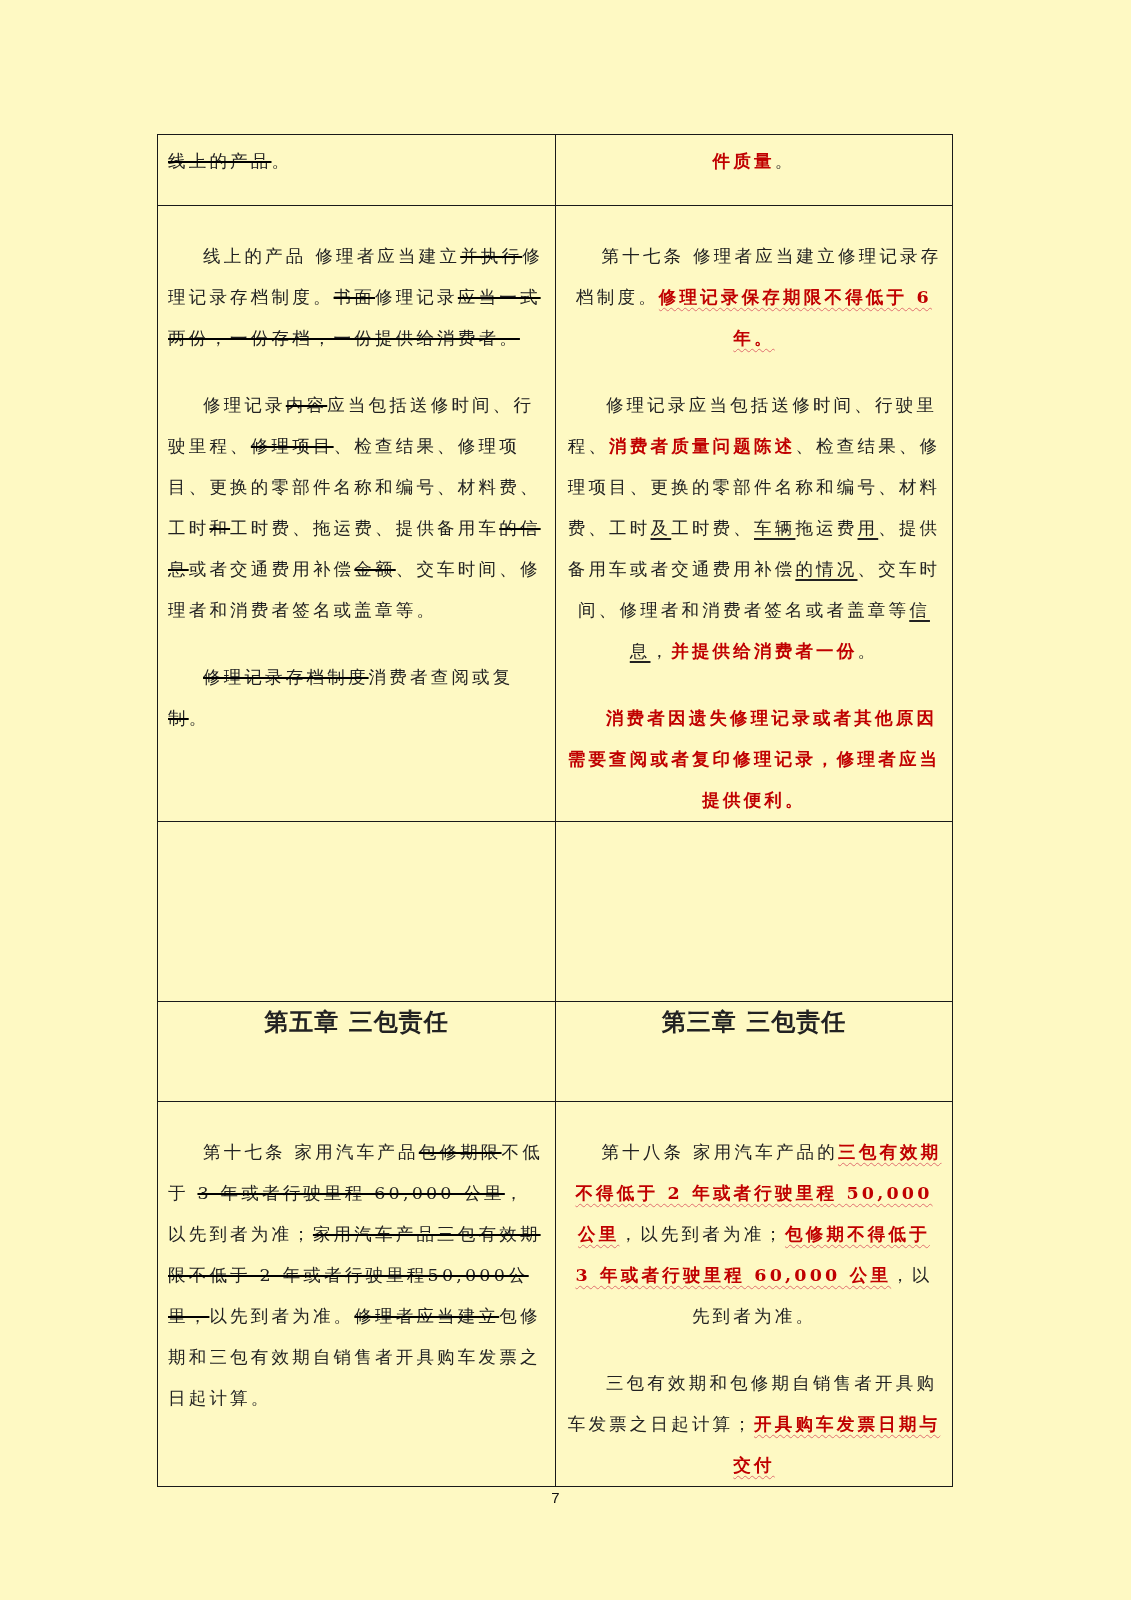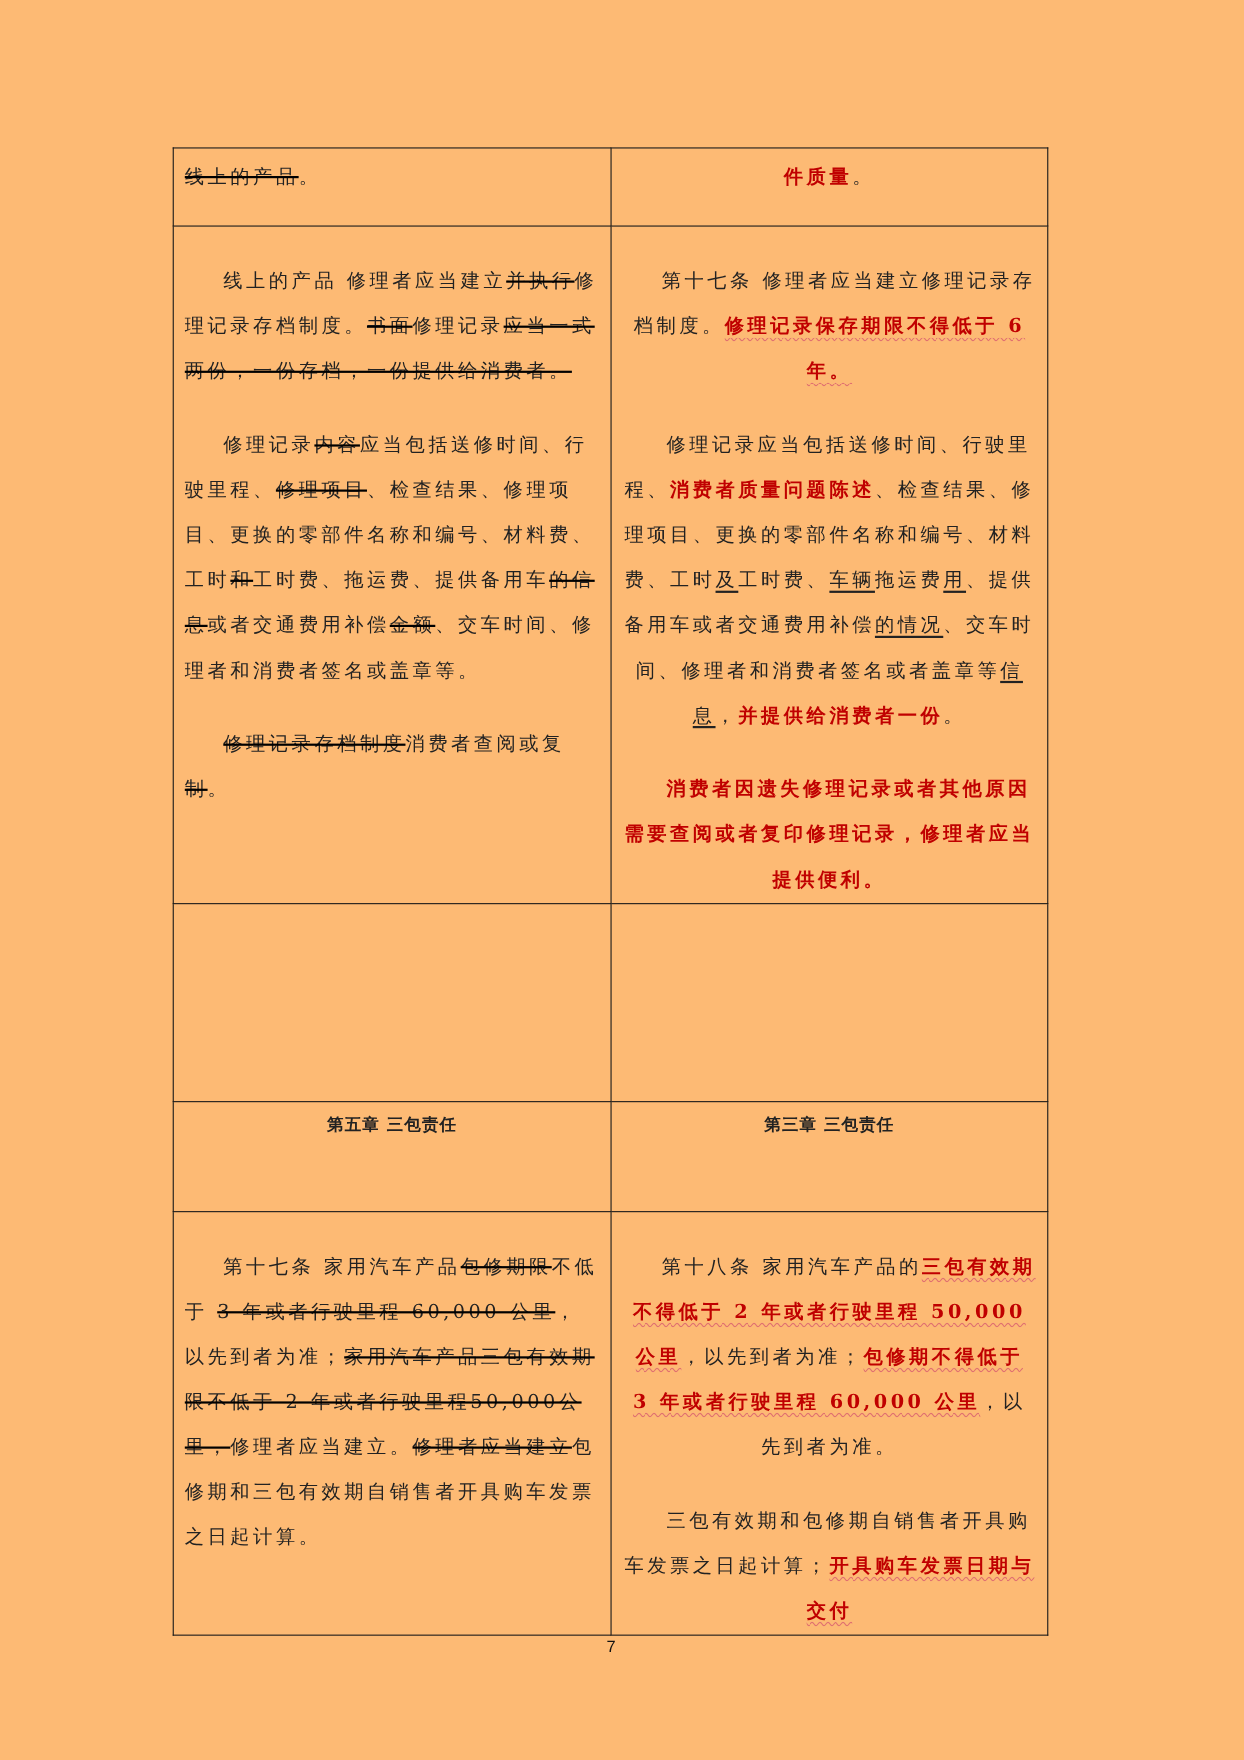"线上的产品。" .page { background: #fdba74 -> #fef9c3 }
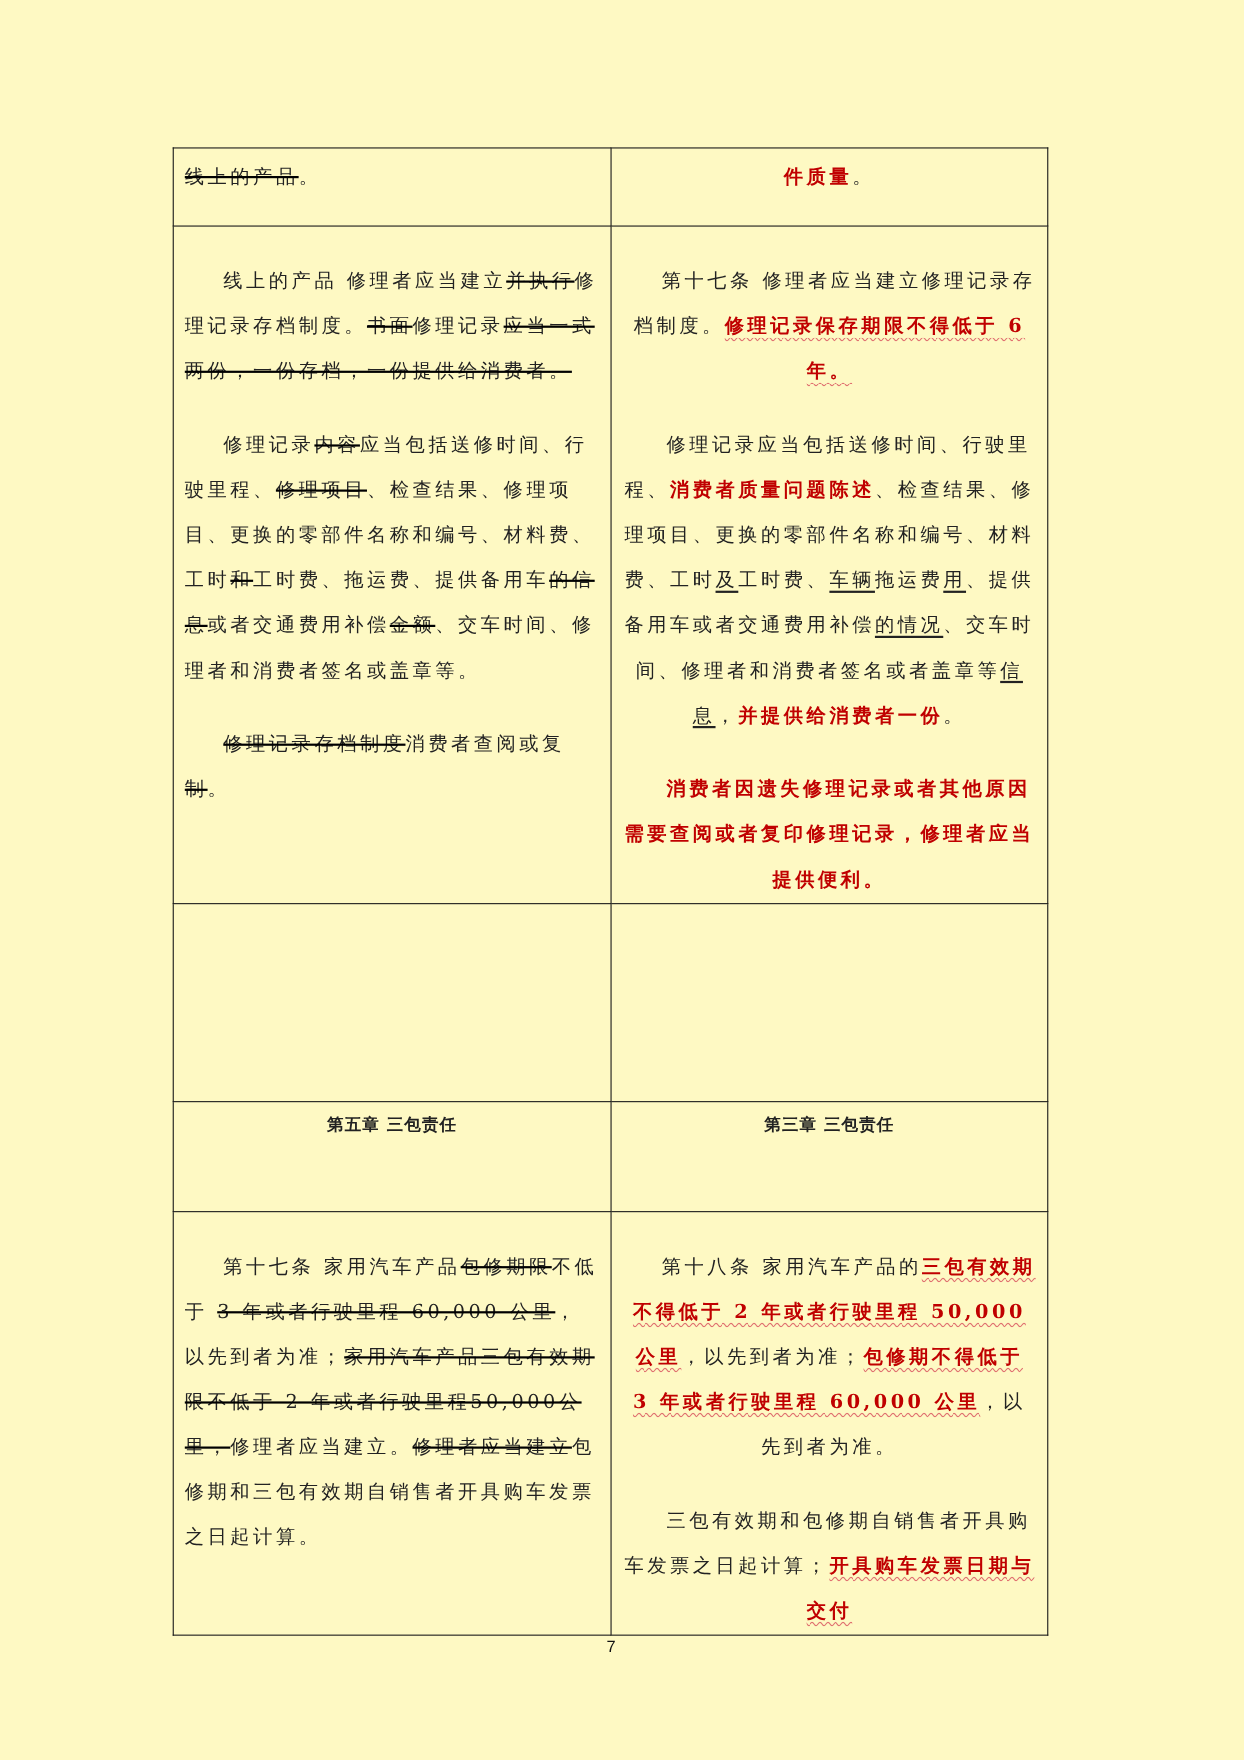"第五章 三包责任" .chapter { font-size: 15px -> 24px }
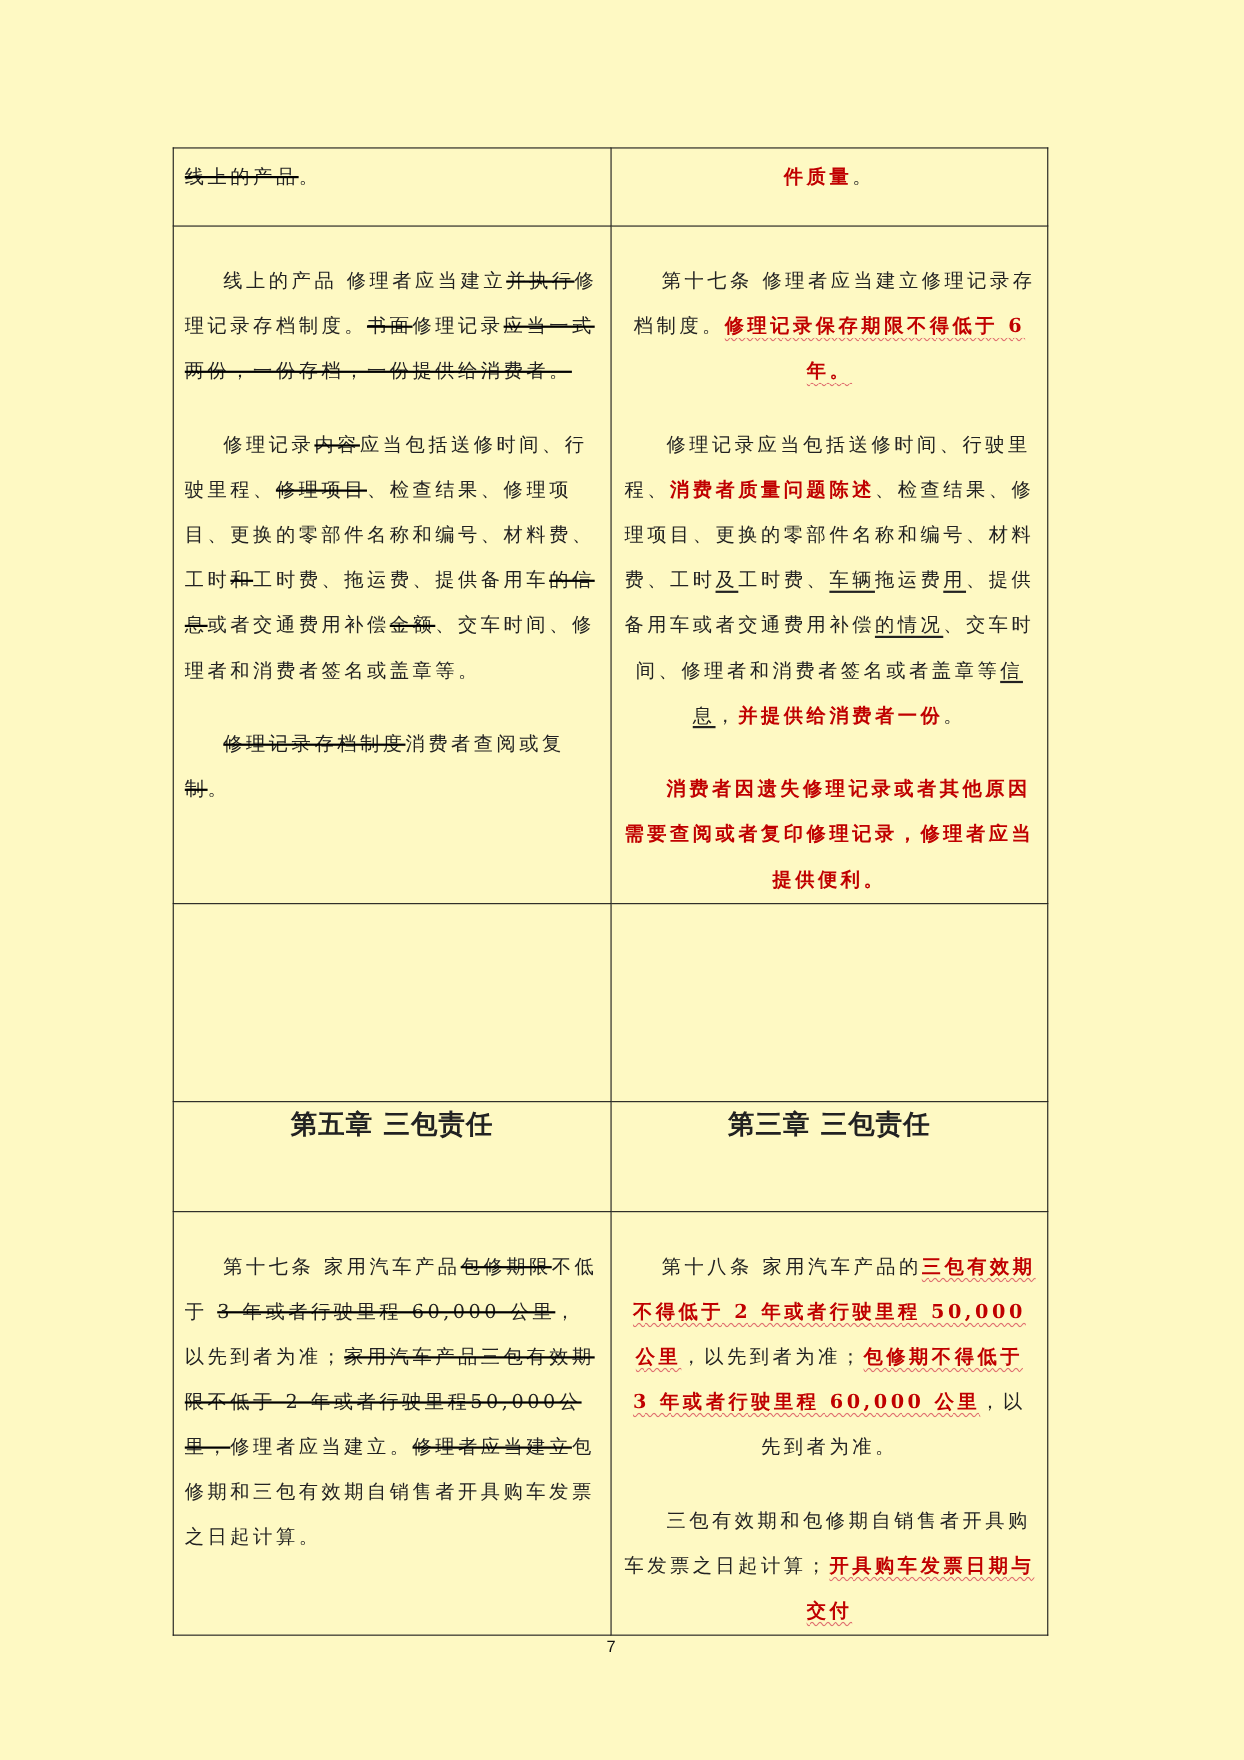"修理者应当建立。" span { text: 修理者应当建立 -> 以先到者为准 }
